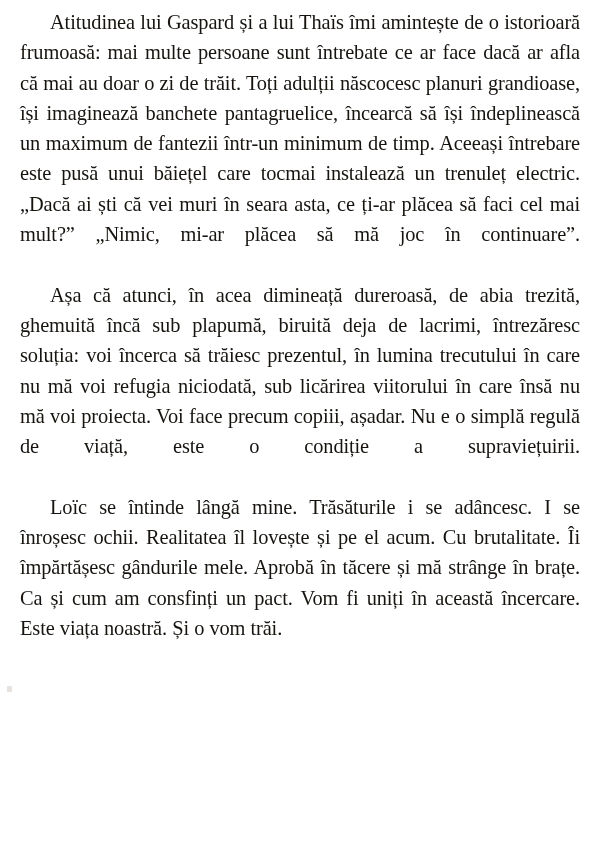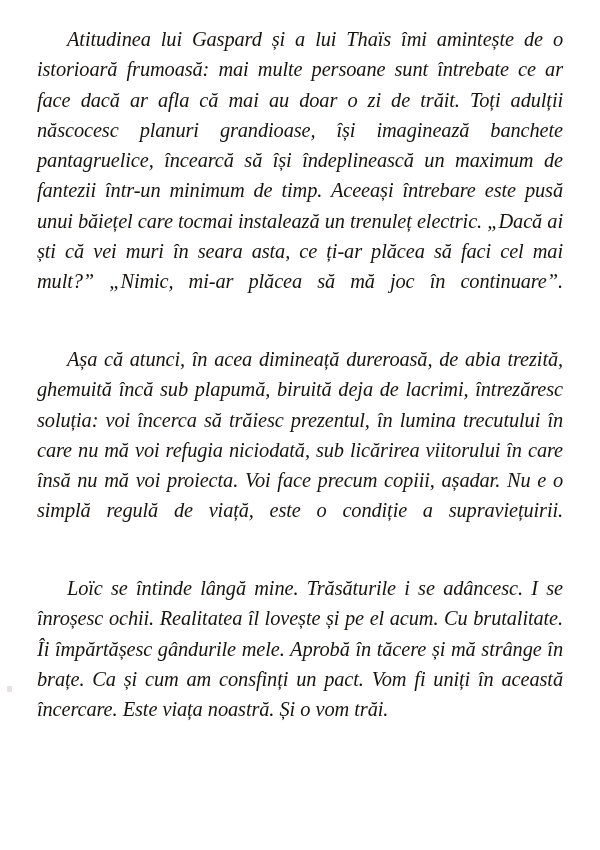"Atitudinea lui Gaspard și a" .para { font-style: italic -> none; margin: 17px -> 0 }
